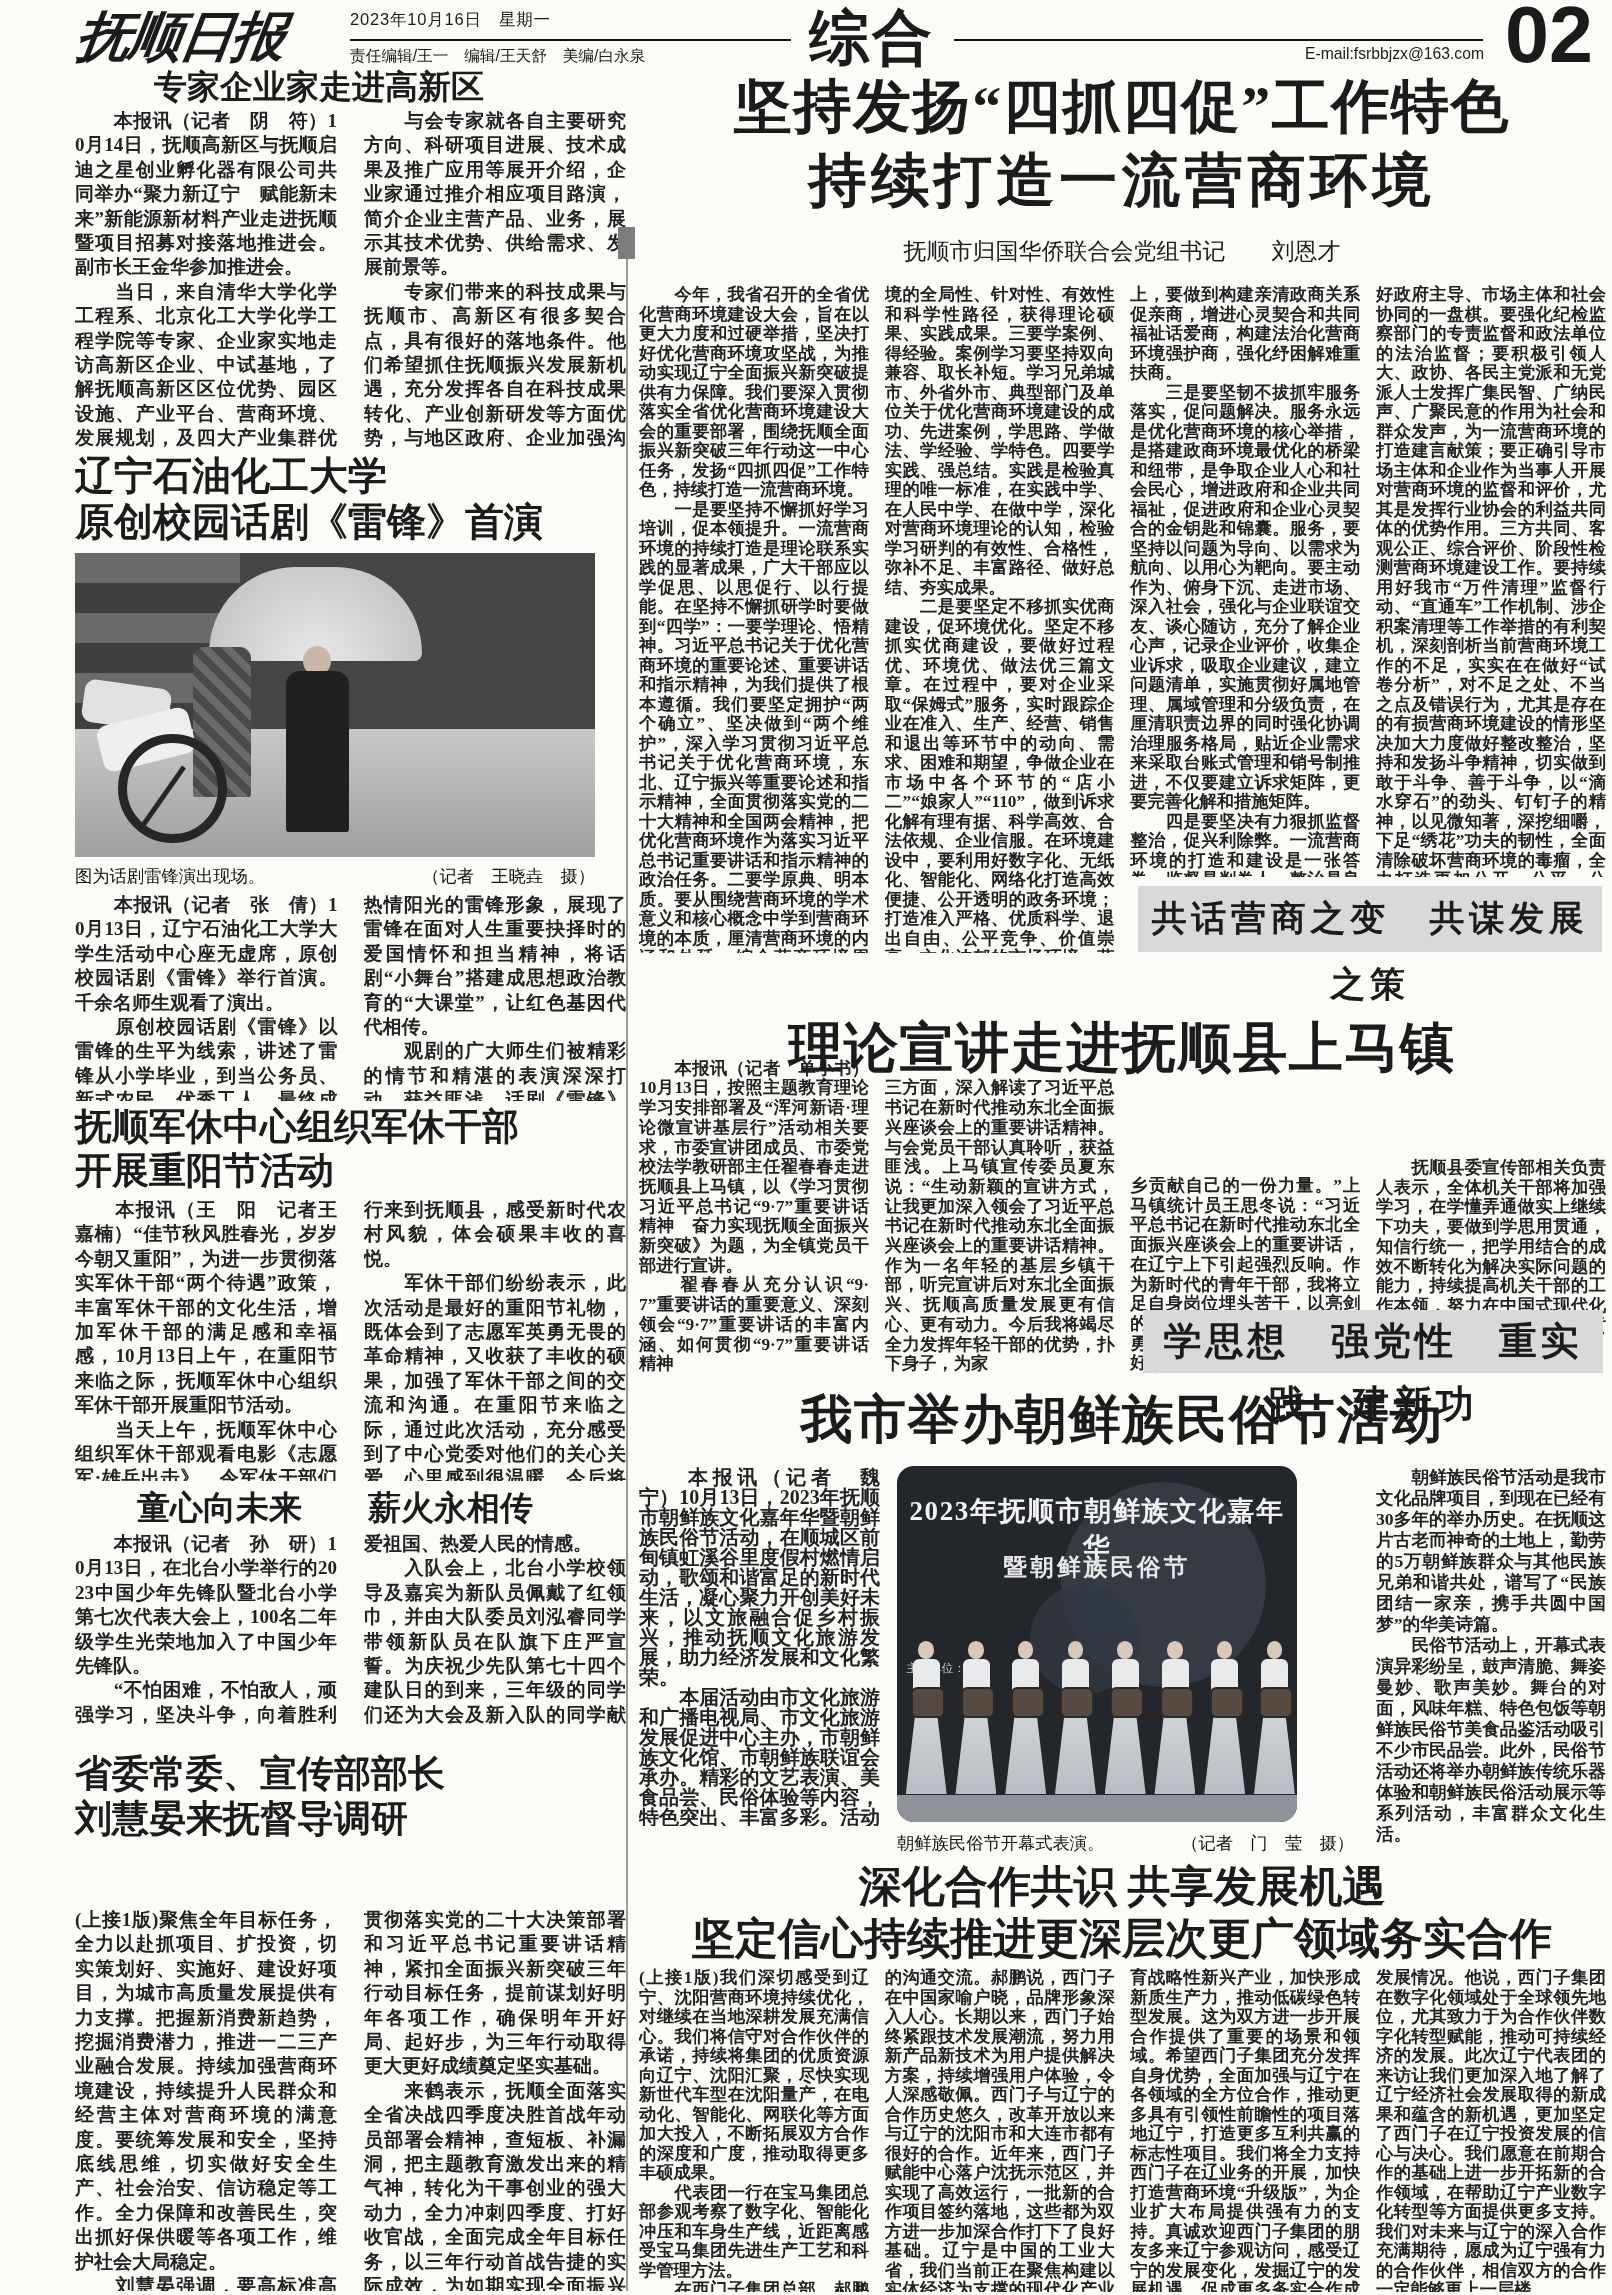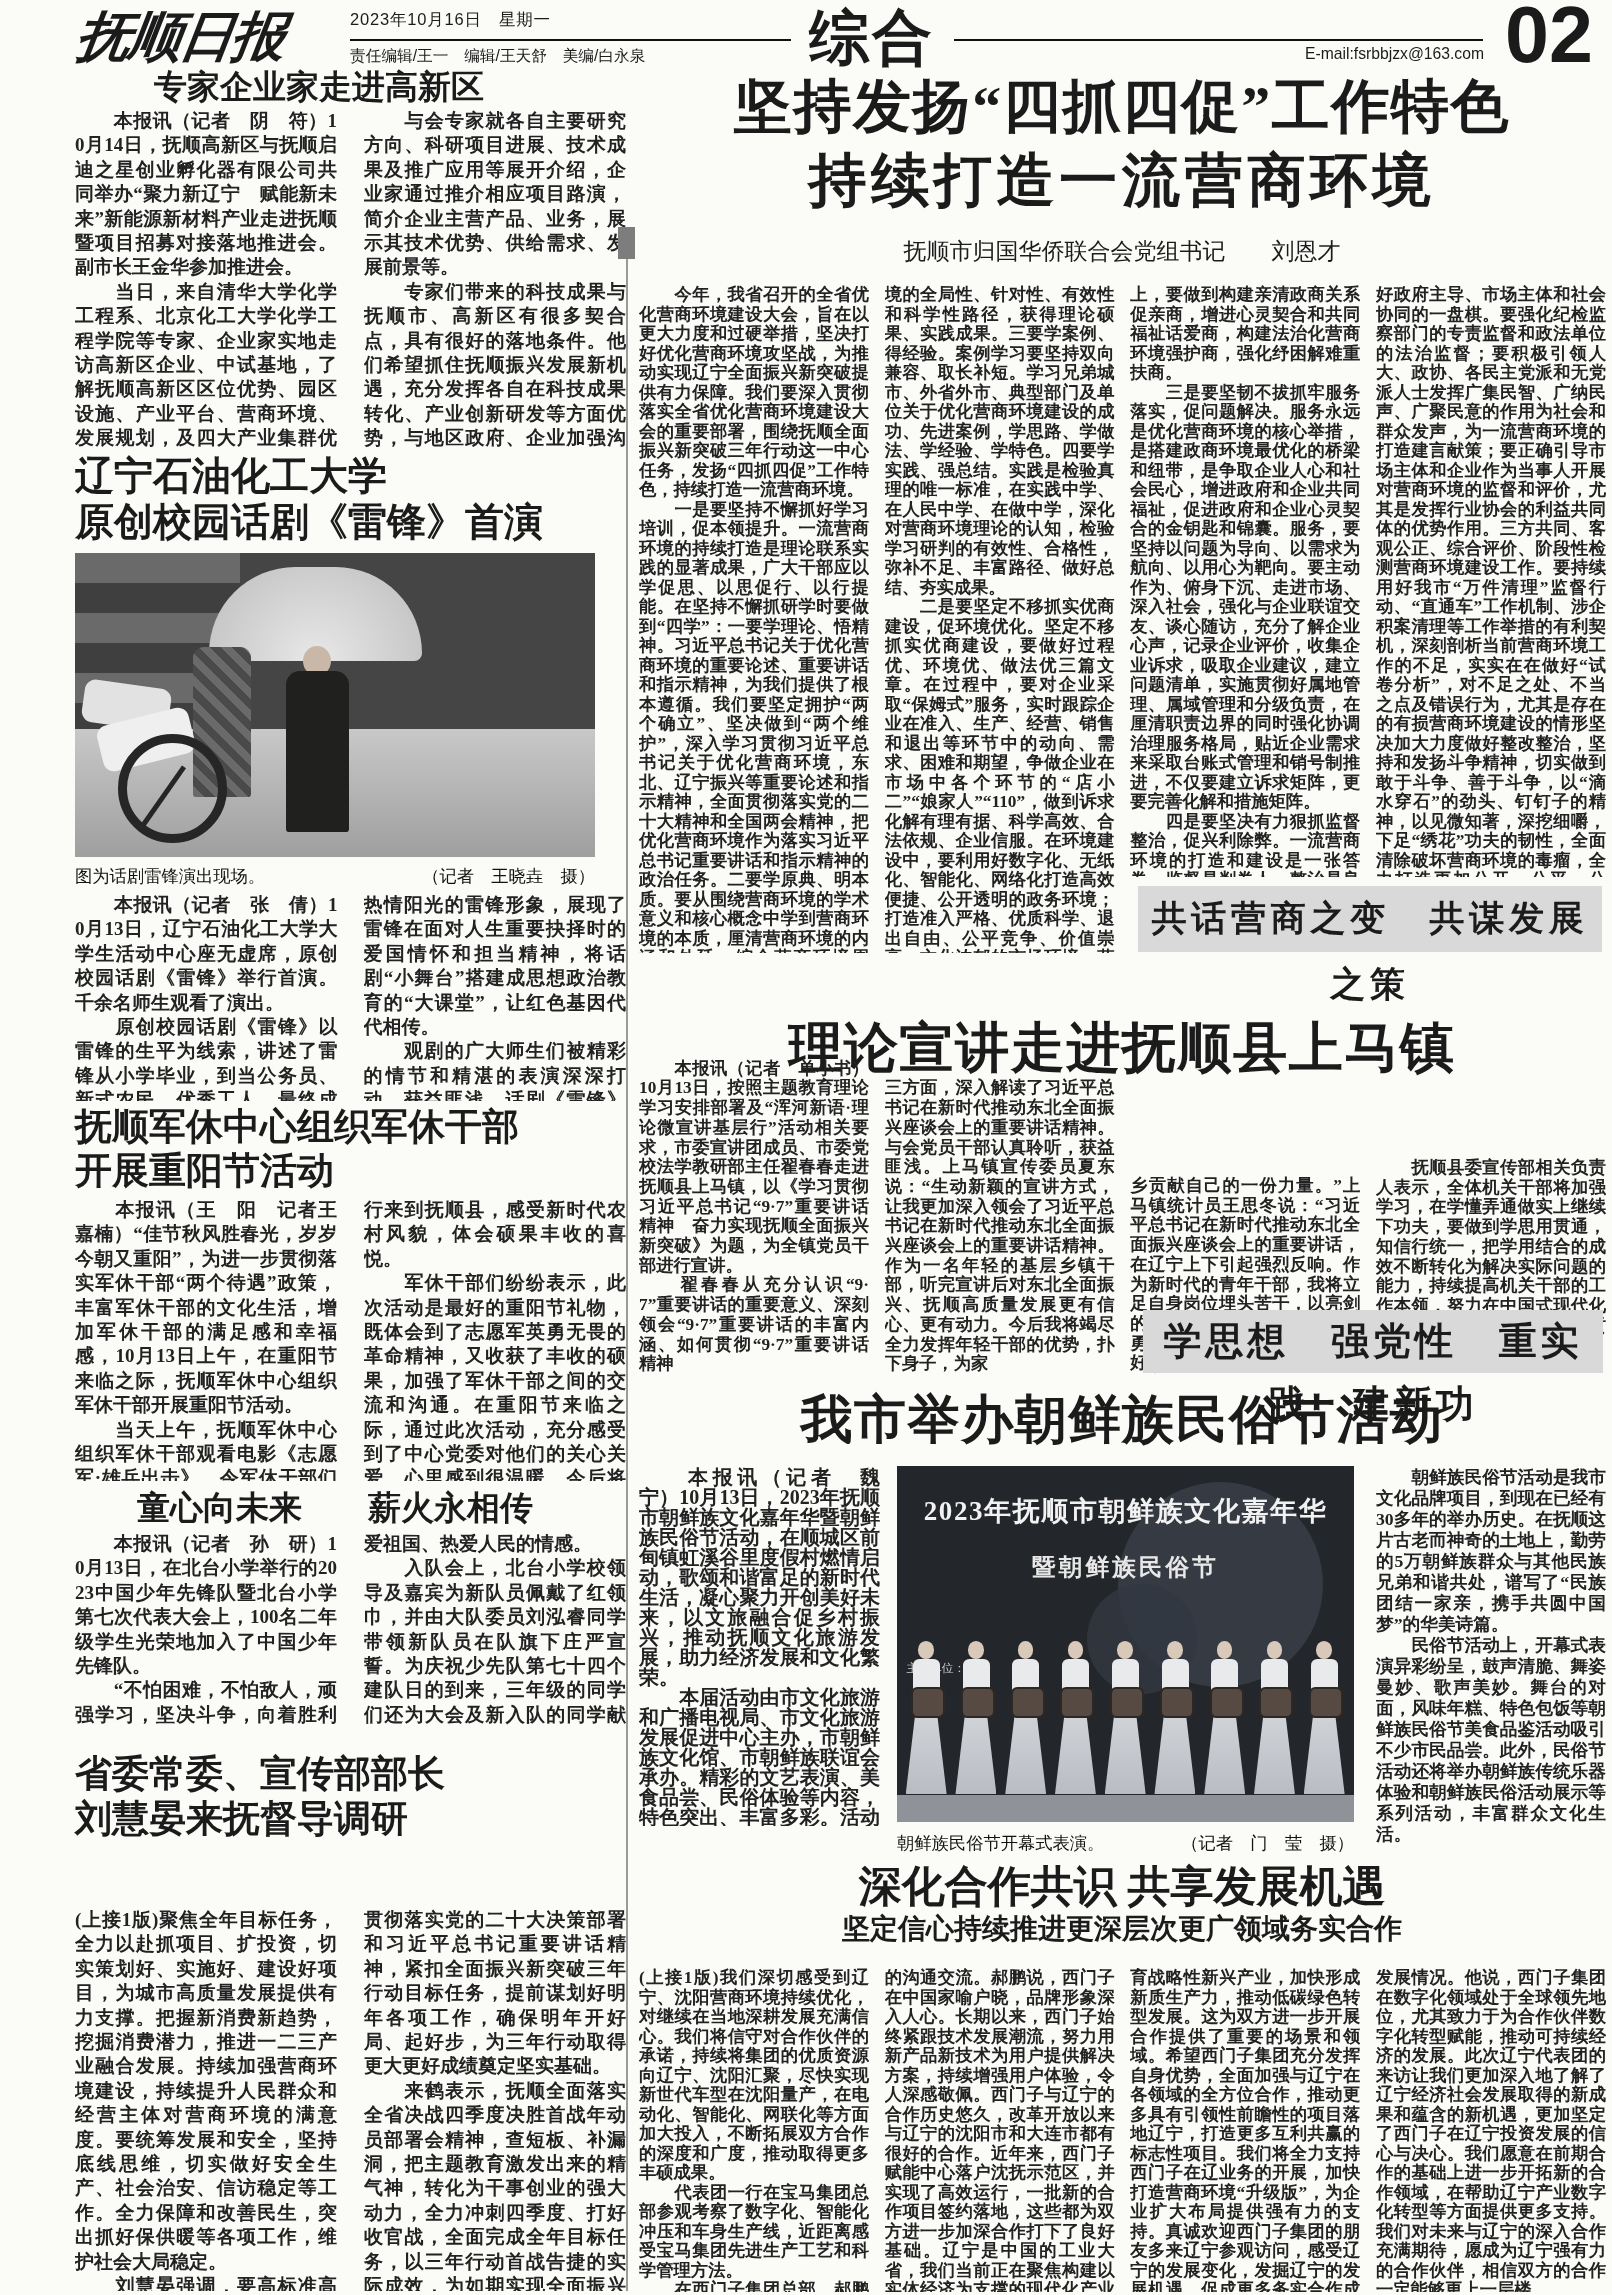"2023年抚顺市朝鲜族文化嘉年华" .s3photo { border-radius: none -> 17px; width: 457px -> 400px }
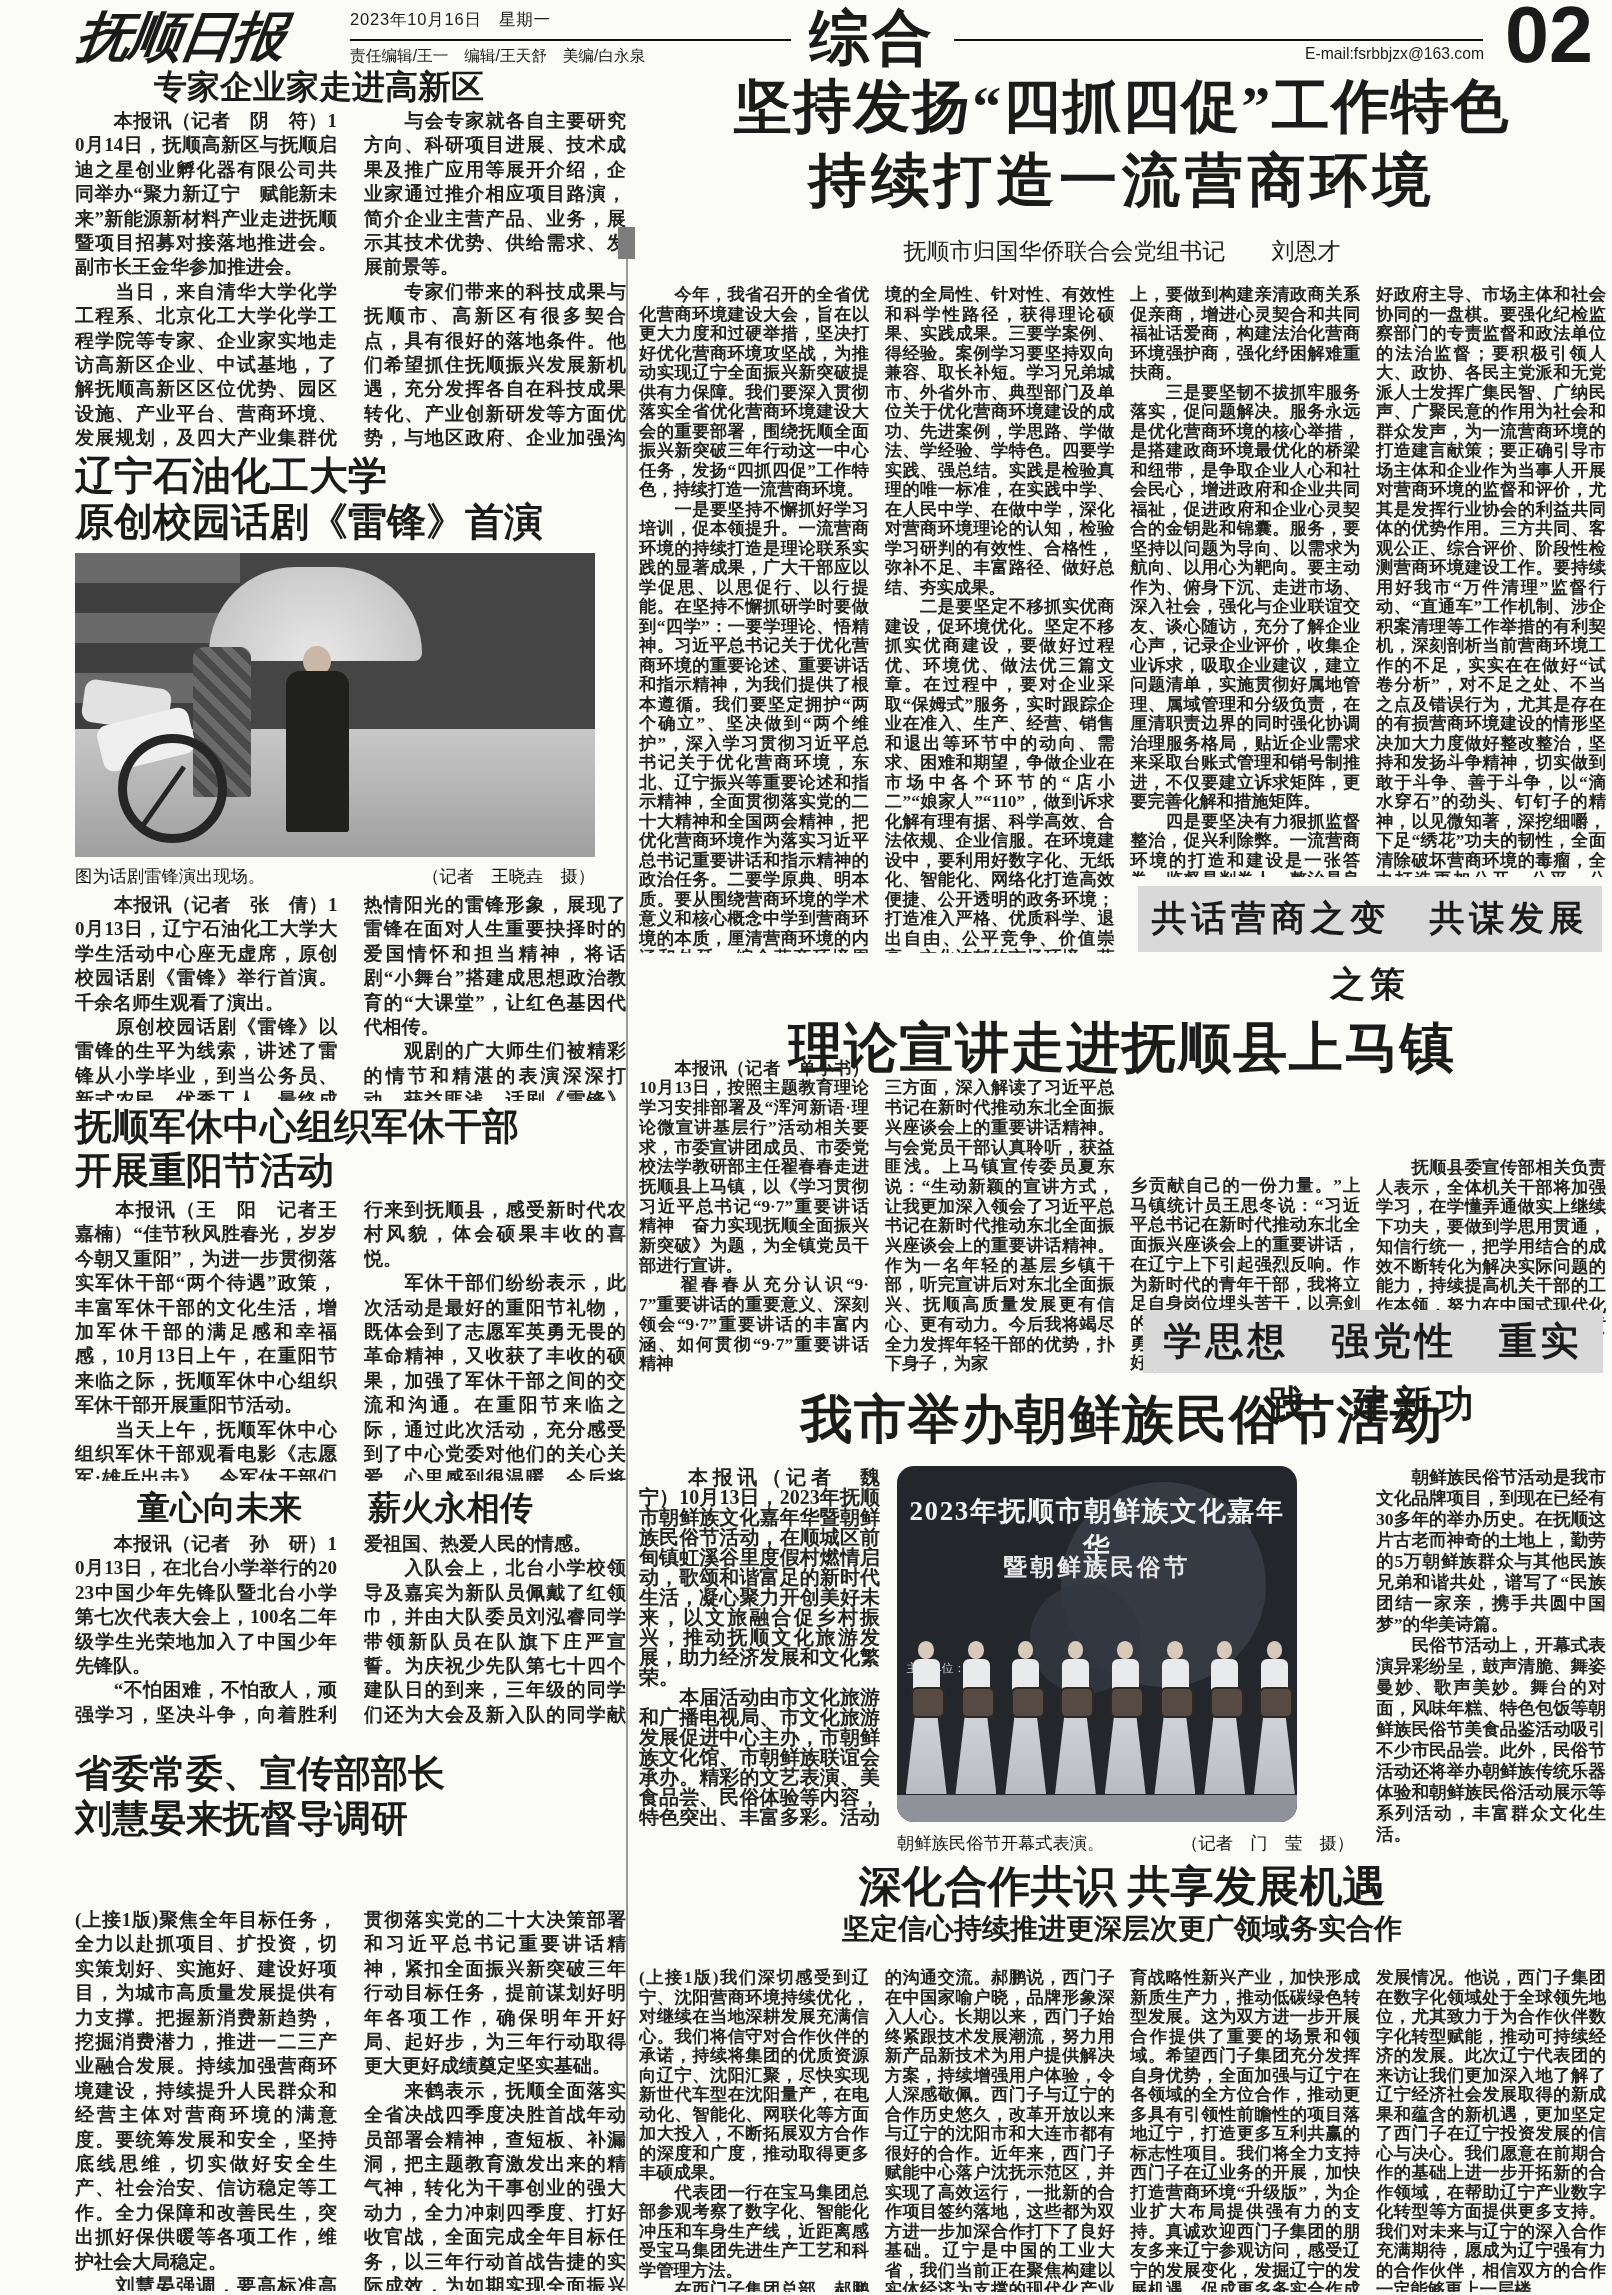"坚定信心持续推进更深层次更广领域务实合作" .s4h2 { font-size: 28px -> 43px }
